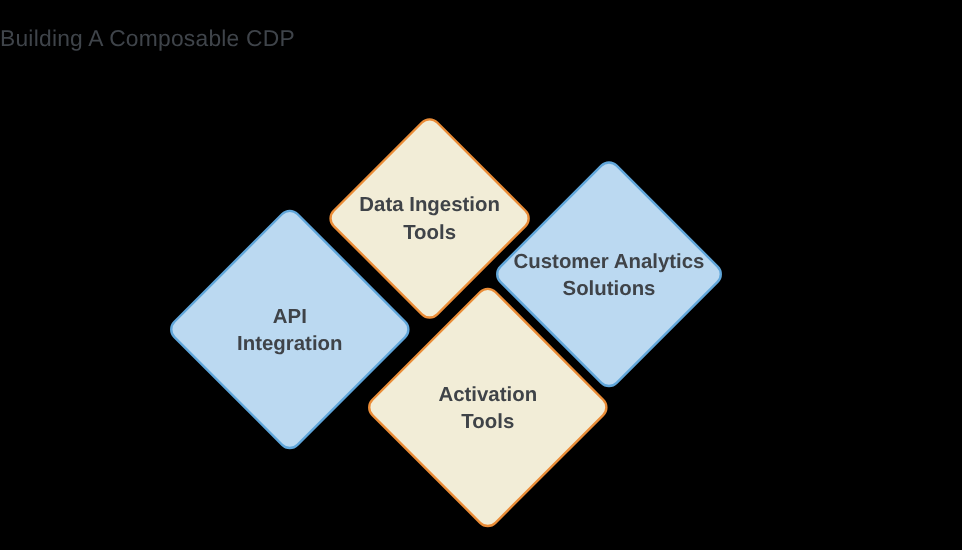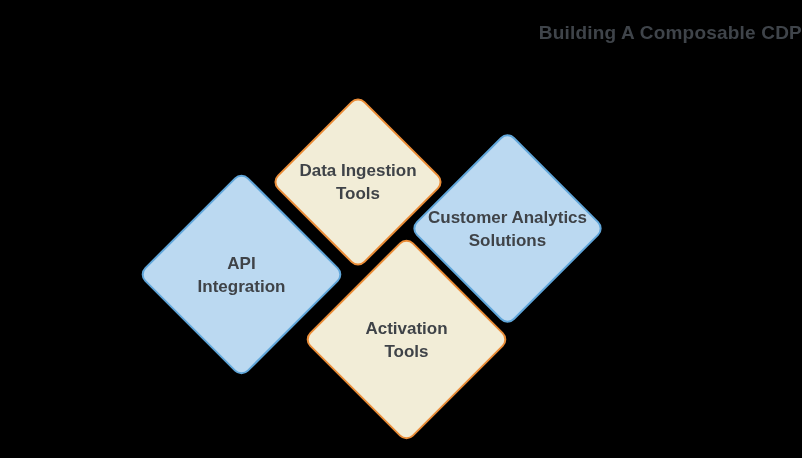"Building A Composable CDP" .diagram-title { font-weight: 700 -> 400; text-align: right -> left }
